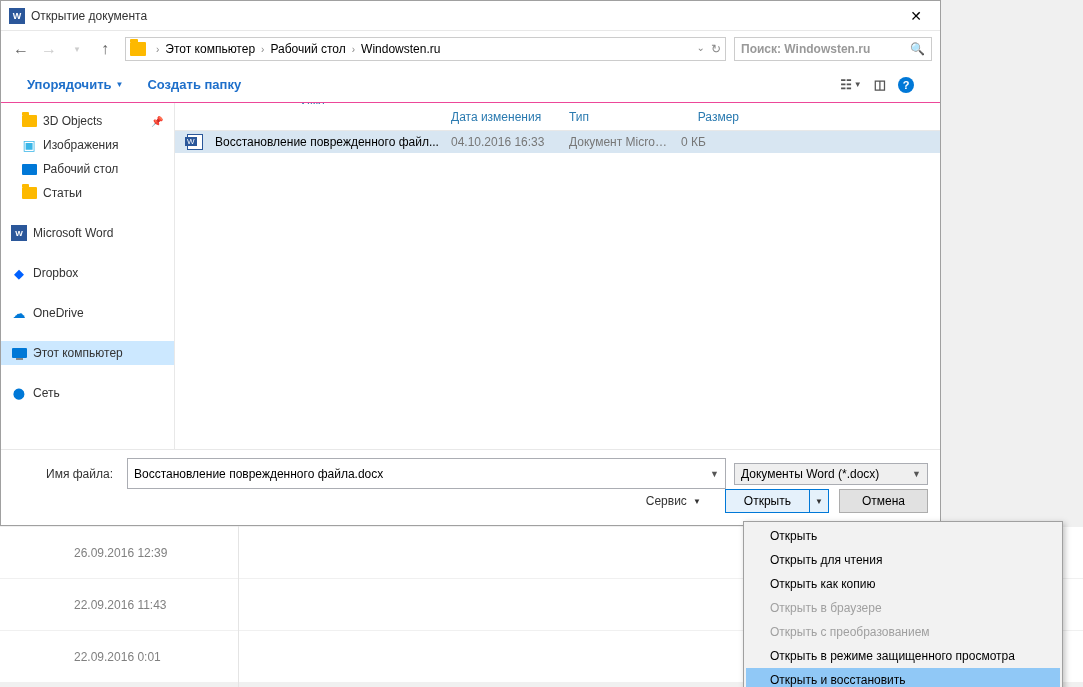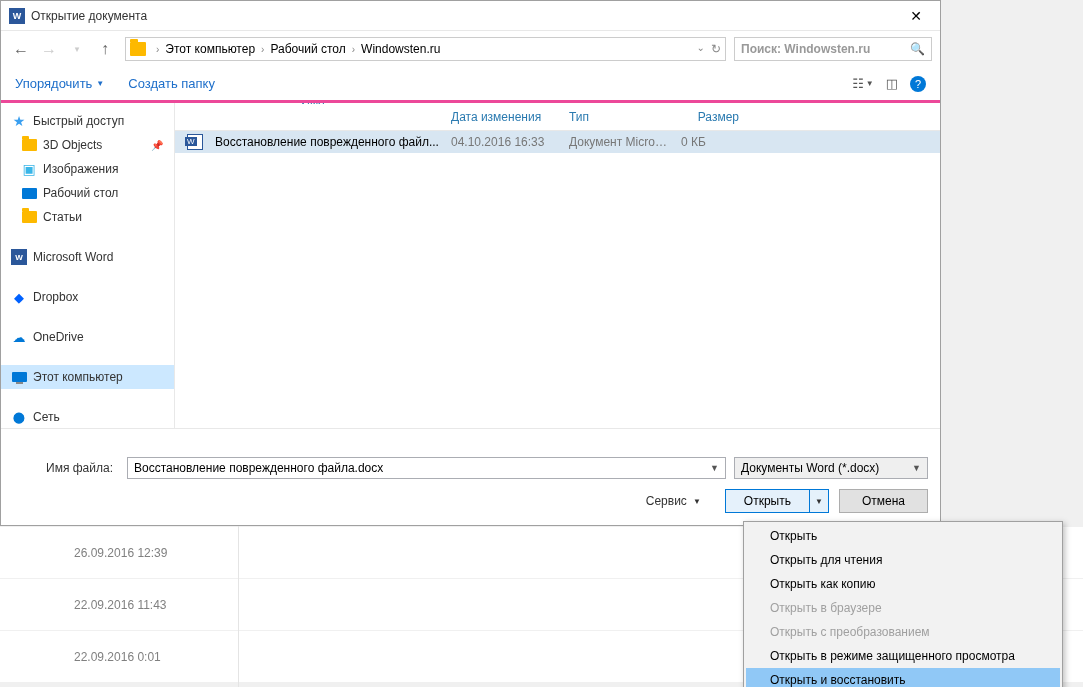"Упорядочить" .toolbar { border-bottom: 3px solid #ec4899 -> 1px solid #ec4899; font-weight: none -> bold; padding: 0 14px -> 0 26px }
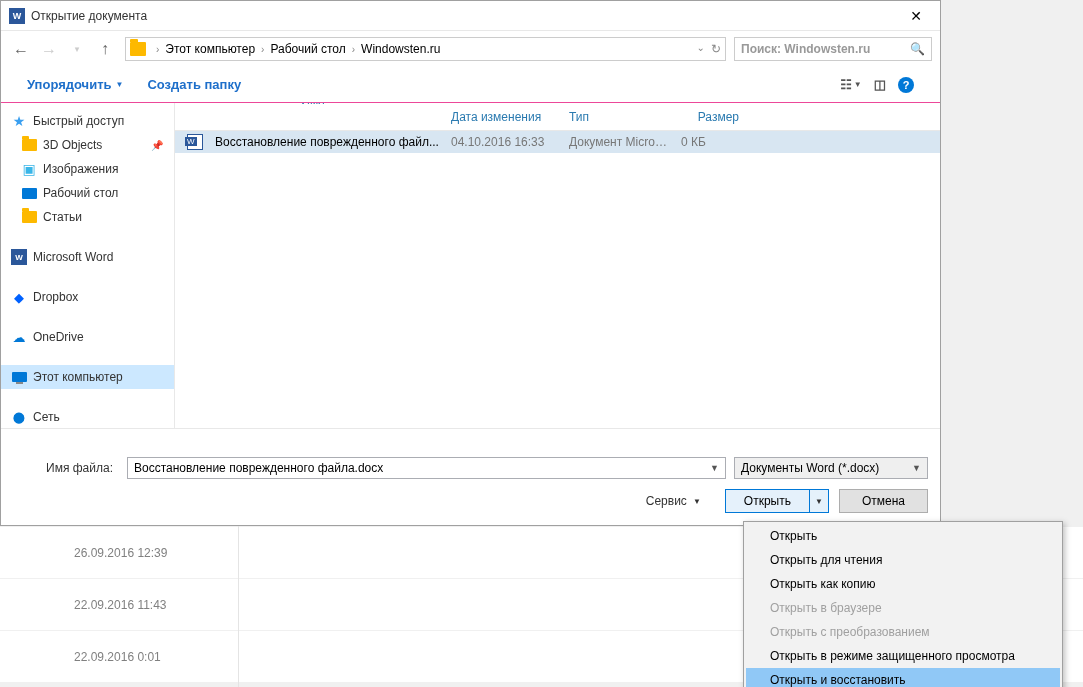"Быстрый доступ" div.item { html: <div> <span></span> <span>Быстрый доступ</span> </div> -> none }
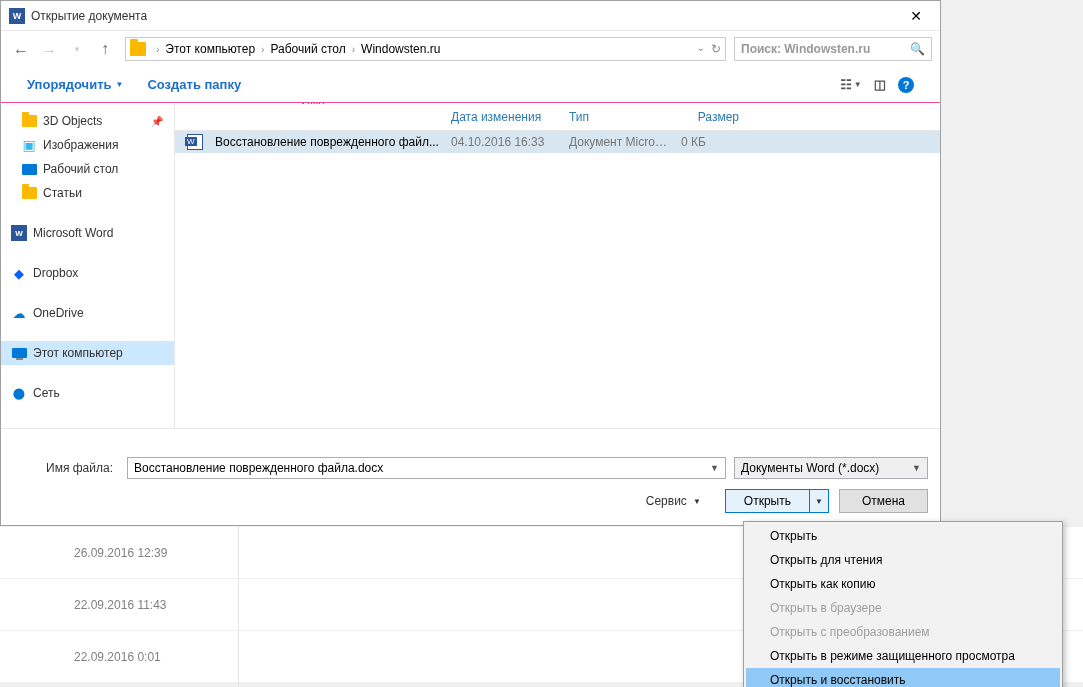"Имя файла:" .footer { gap: 10px -> none; padding: 28px 12px 12px -> 8px 12px 12px }
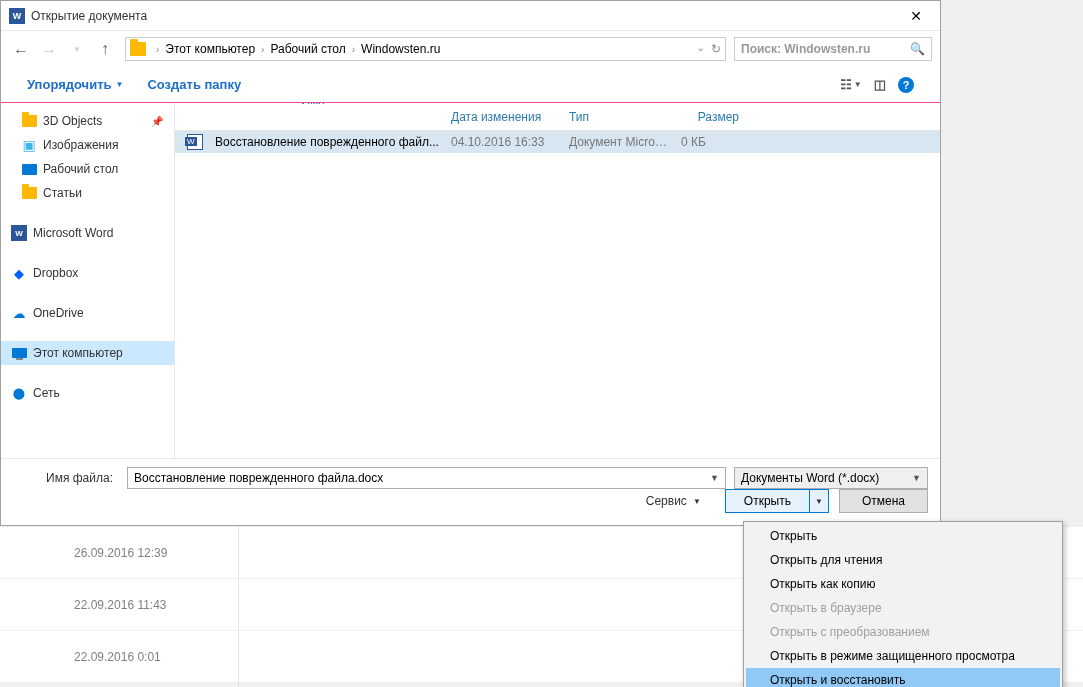"Восстановление поврежденного файла.docx" .footer .filename { height: 22px -> 31px }
